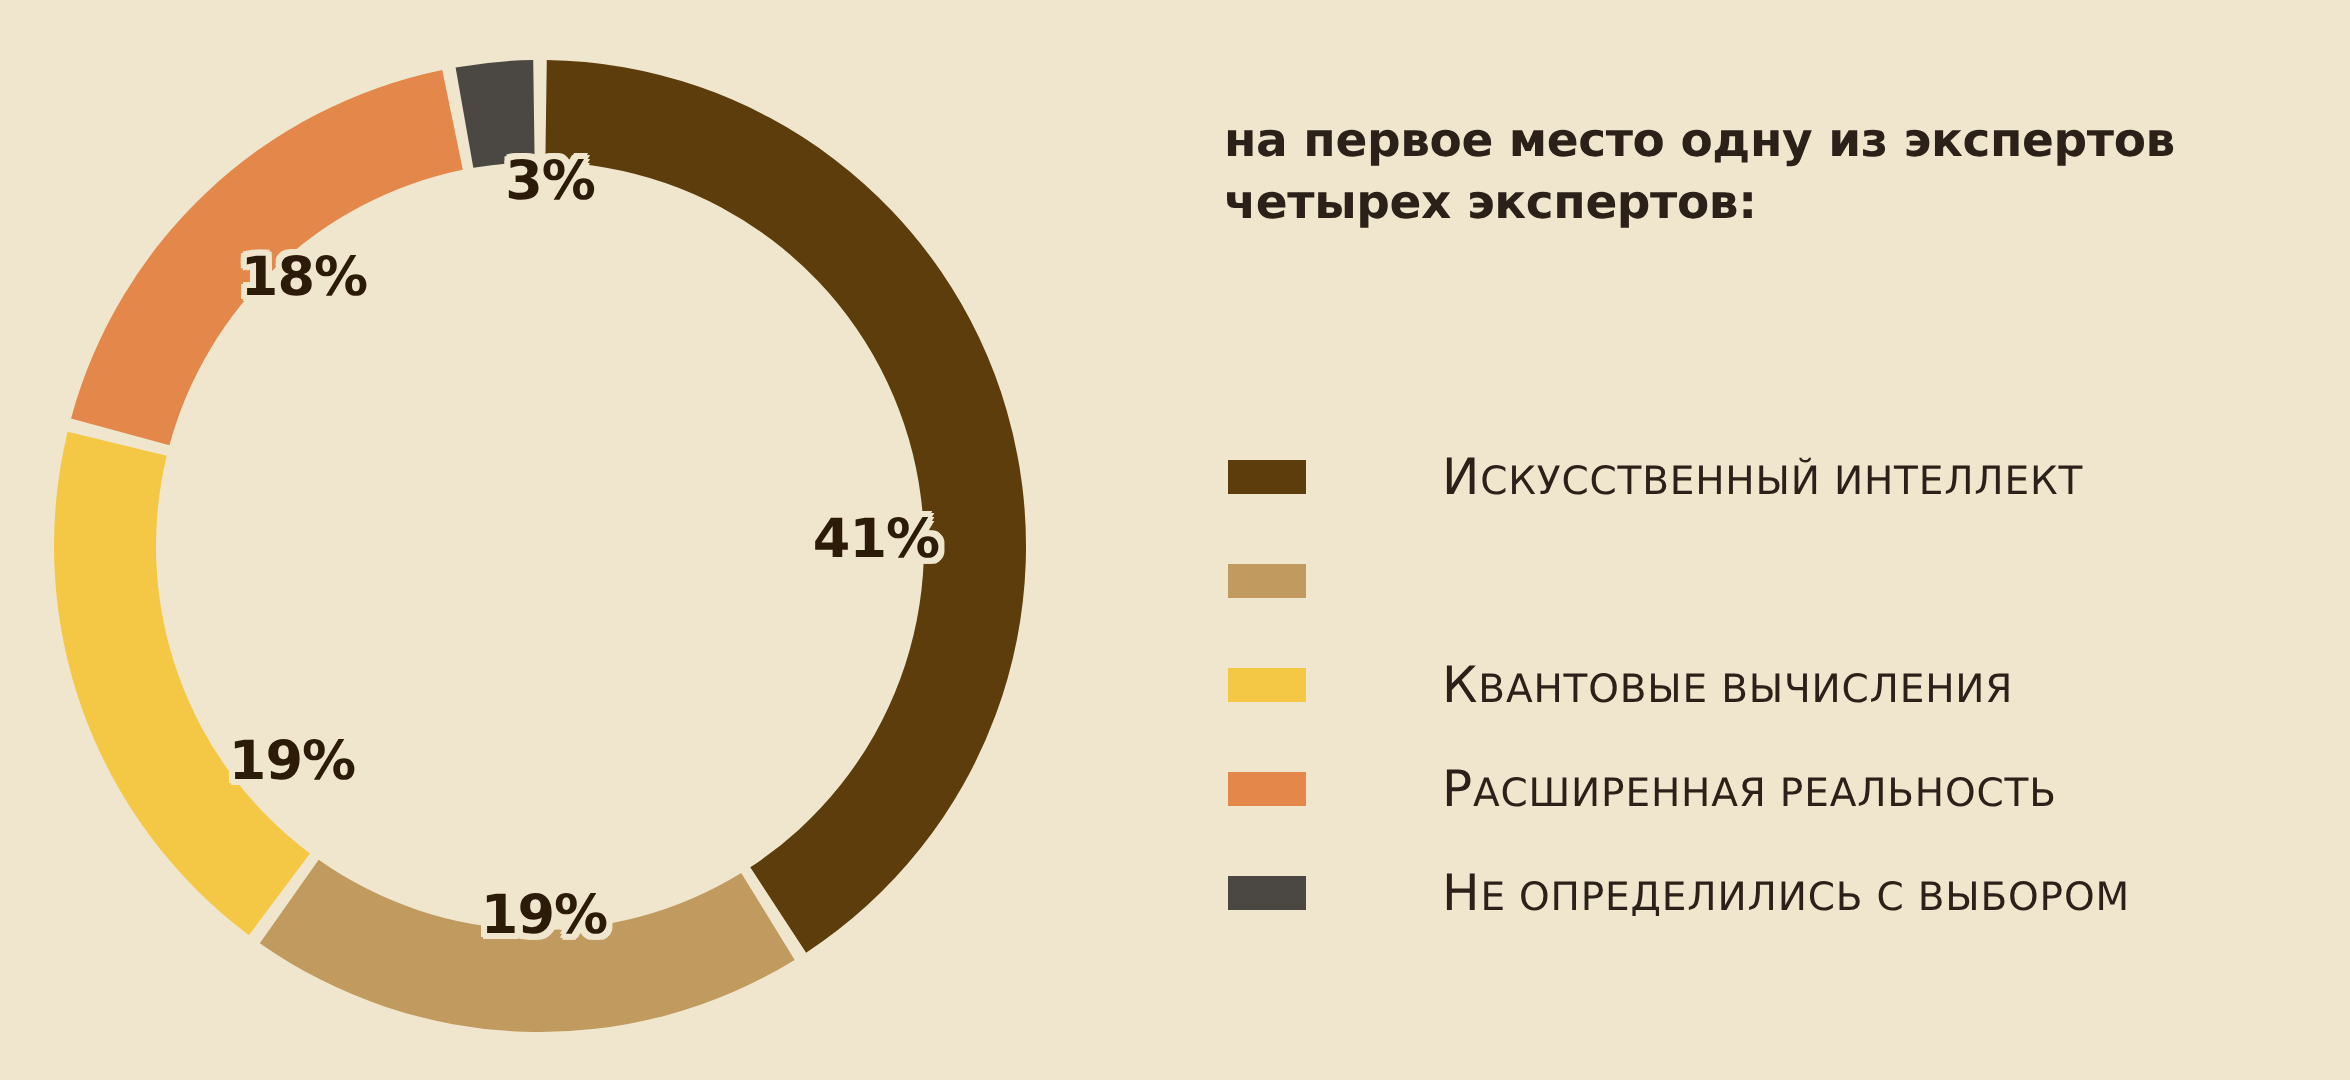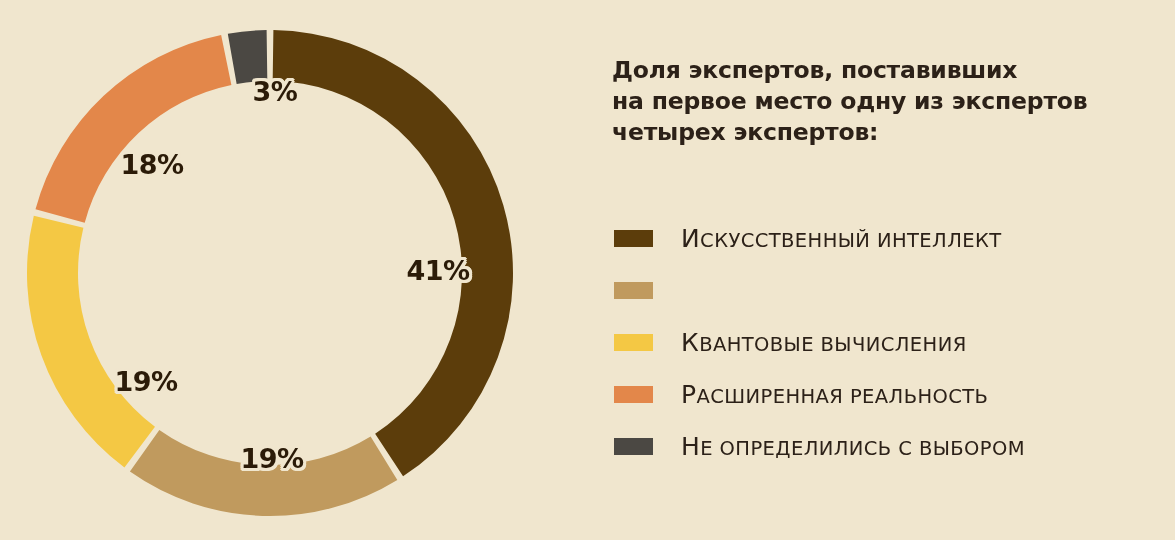"Доля экспертов, поставивших" span.tline { html: <span>Доля экспертов, поставивших</span> -> none }
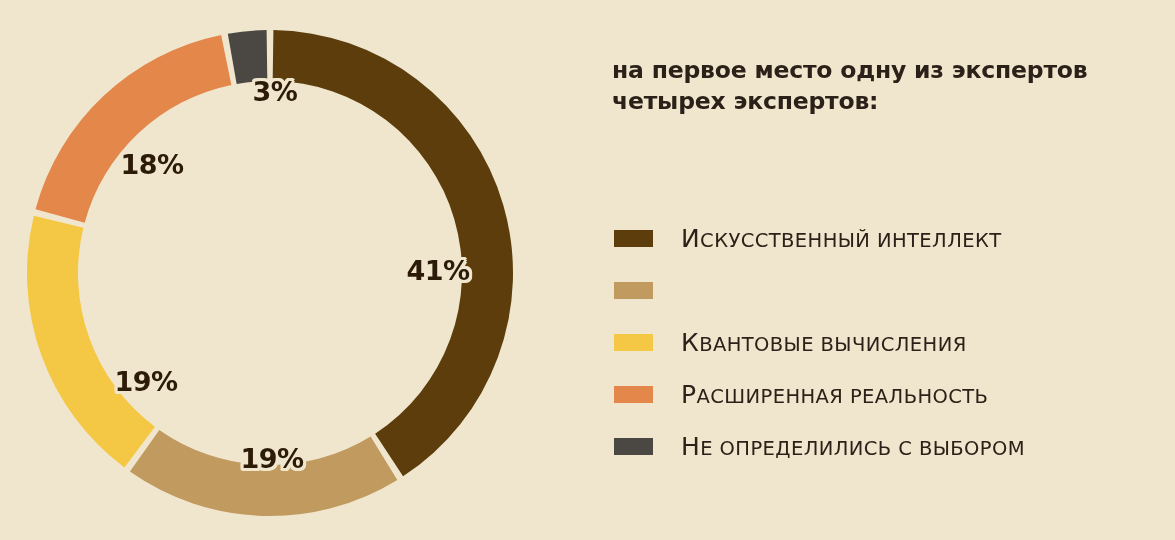"18%" div.slice-label { top: 164px -> 139px }
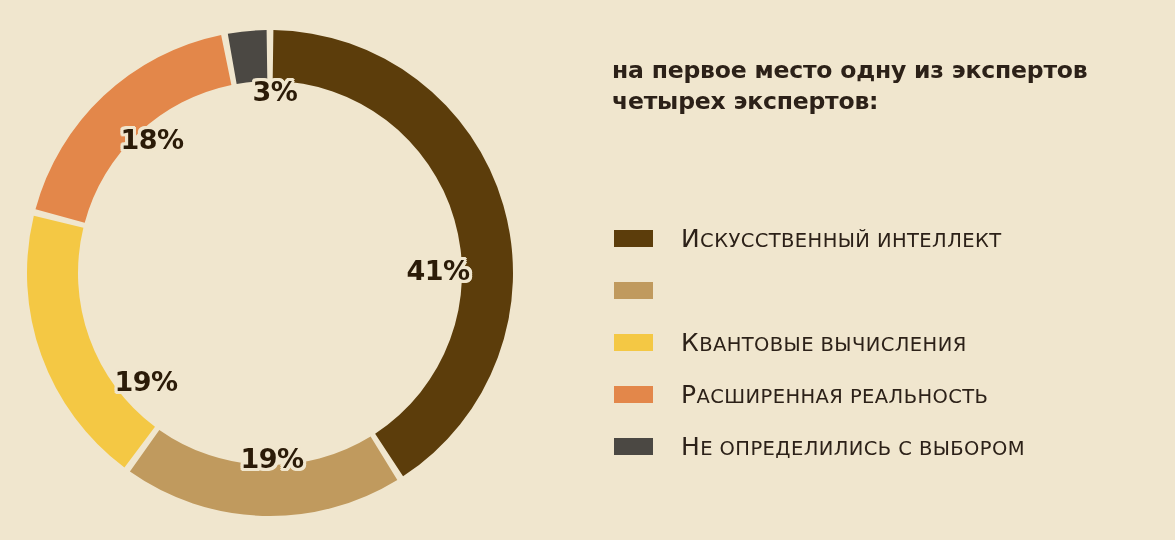"ИСКУССТВЕННЫЙ ИНТЕЛЛЕКТ" .legend-label { margin-left: none -> 40px }
